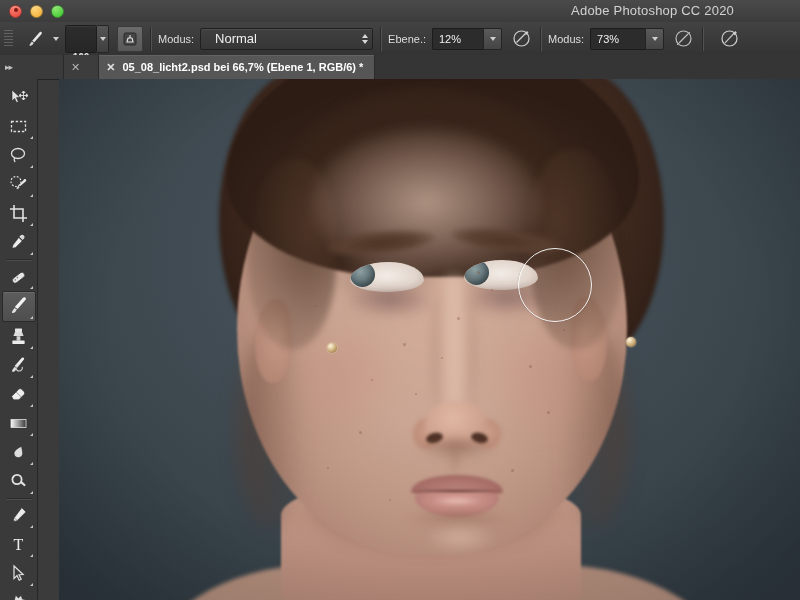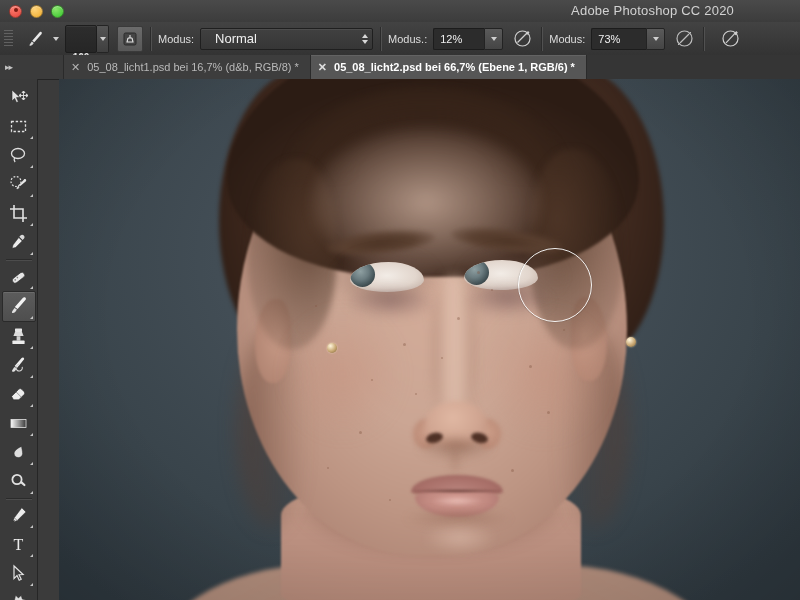"Modus.:" div.ob-label { text: Modus -> Ebene }
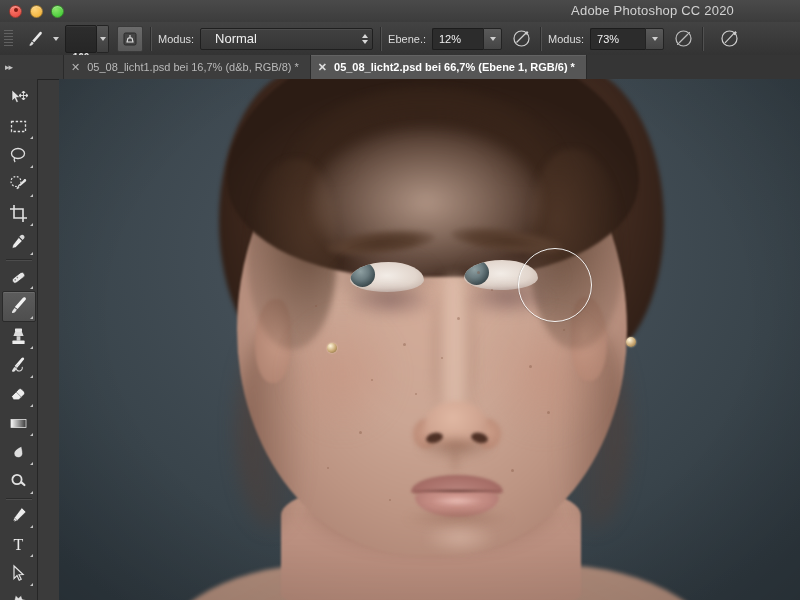"05_08_licht1.psd bei 16,7% (d&b, RGB/8)" span { html: <span>05_08_licht1.psd bei 16,7% (d&amp;b, RGB/8) *</span> -> none }
